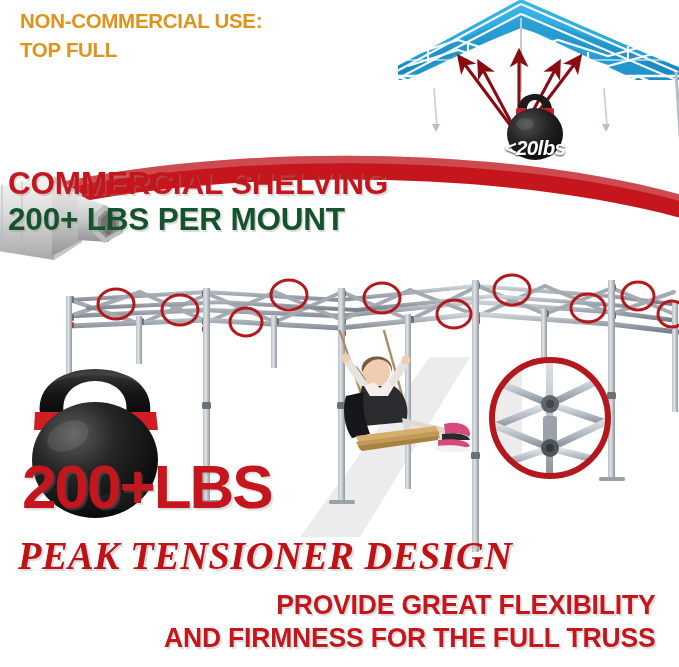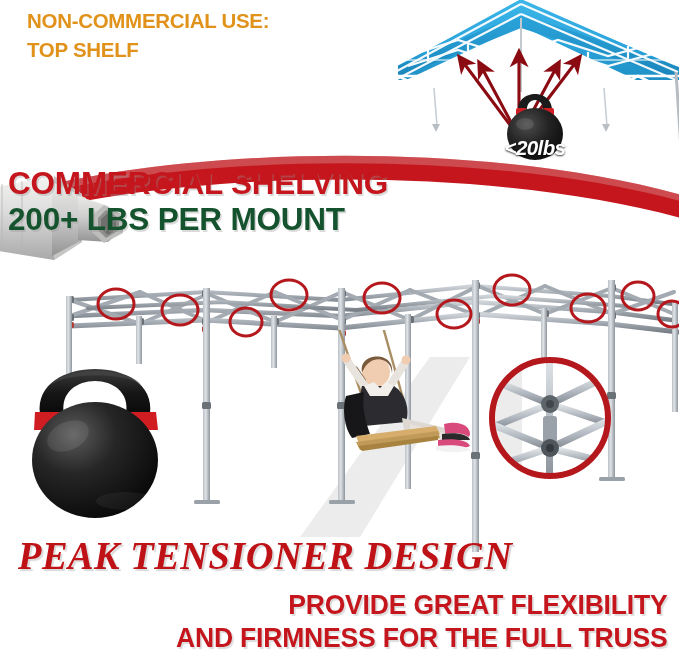"NON-COMMERCIAL USE:" #warn { margin-left: 7px -> none }
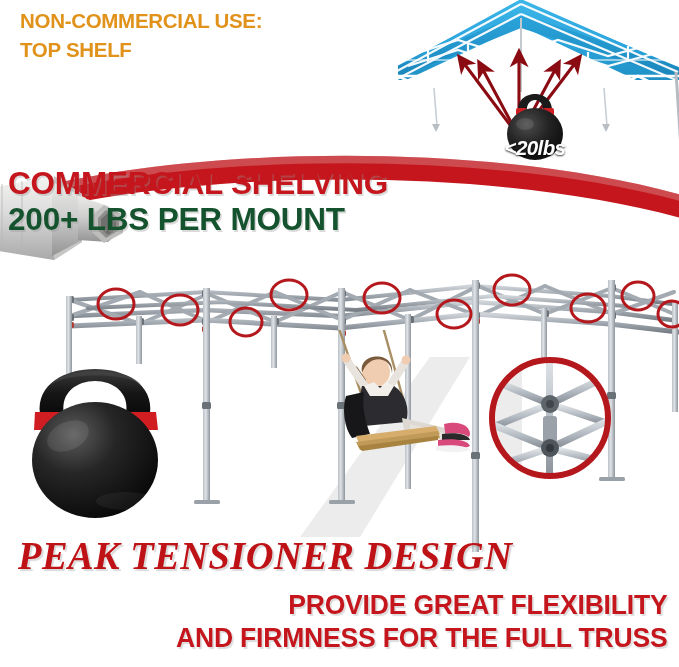"TOP SHELF" div { text: SHELF -> FULL }
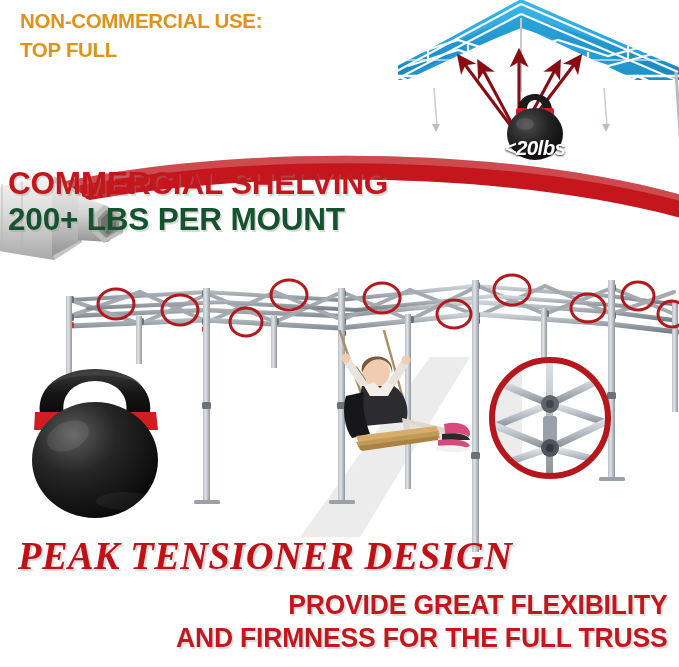"200+LBS" div { html: none -> <div>200+LBS</div> }
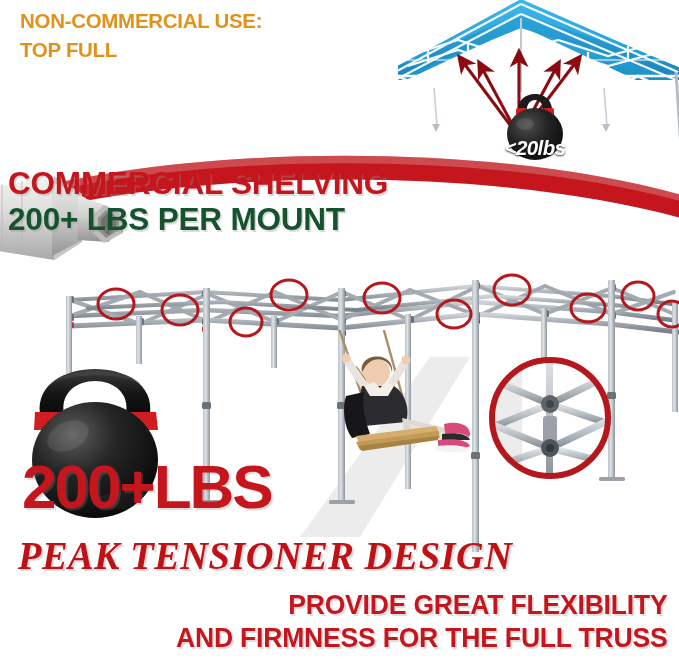"PROVIDE GREAT FLEXIBILITY" #sub { right: 12px -> 24px }
